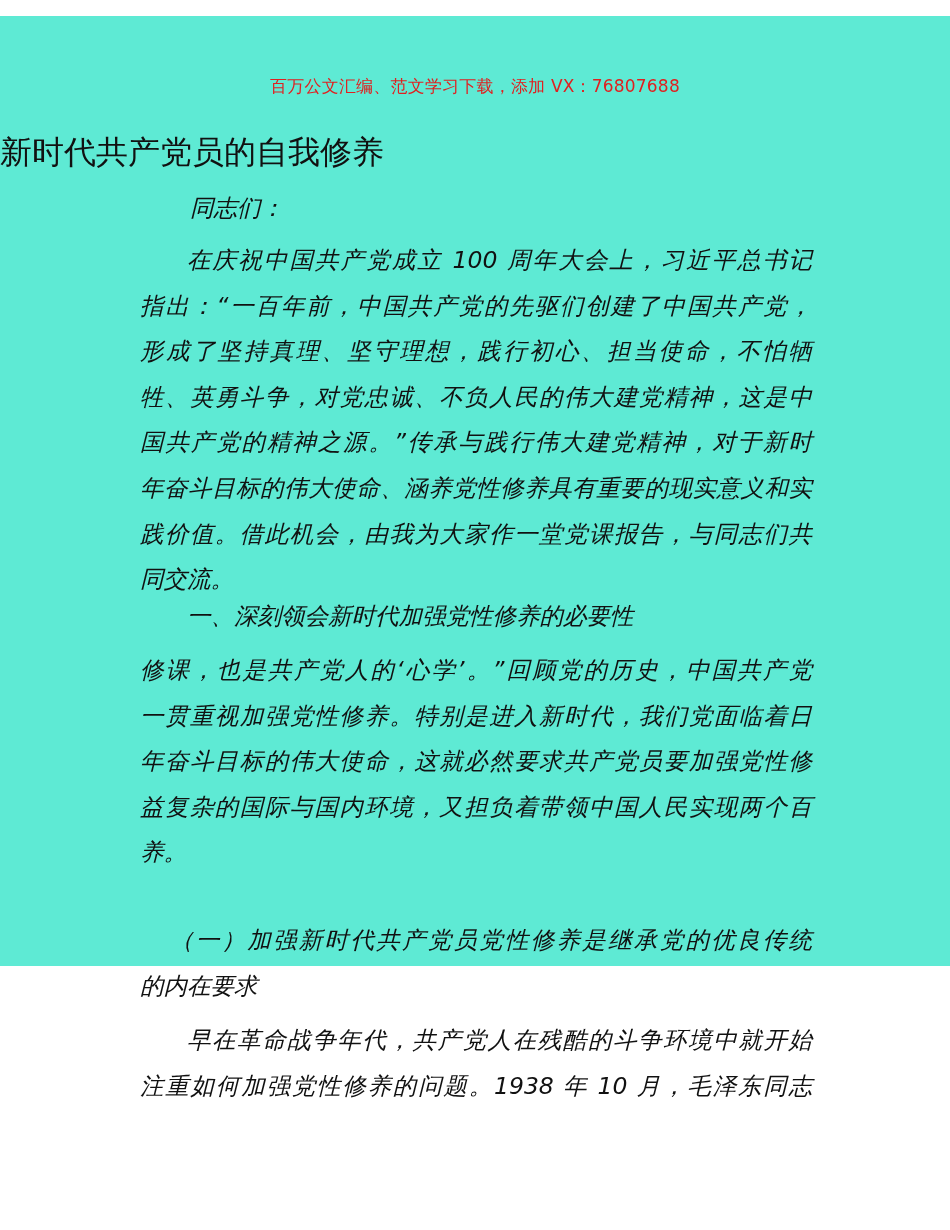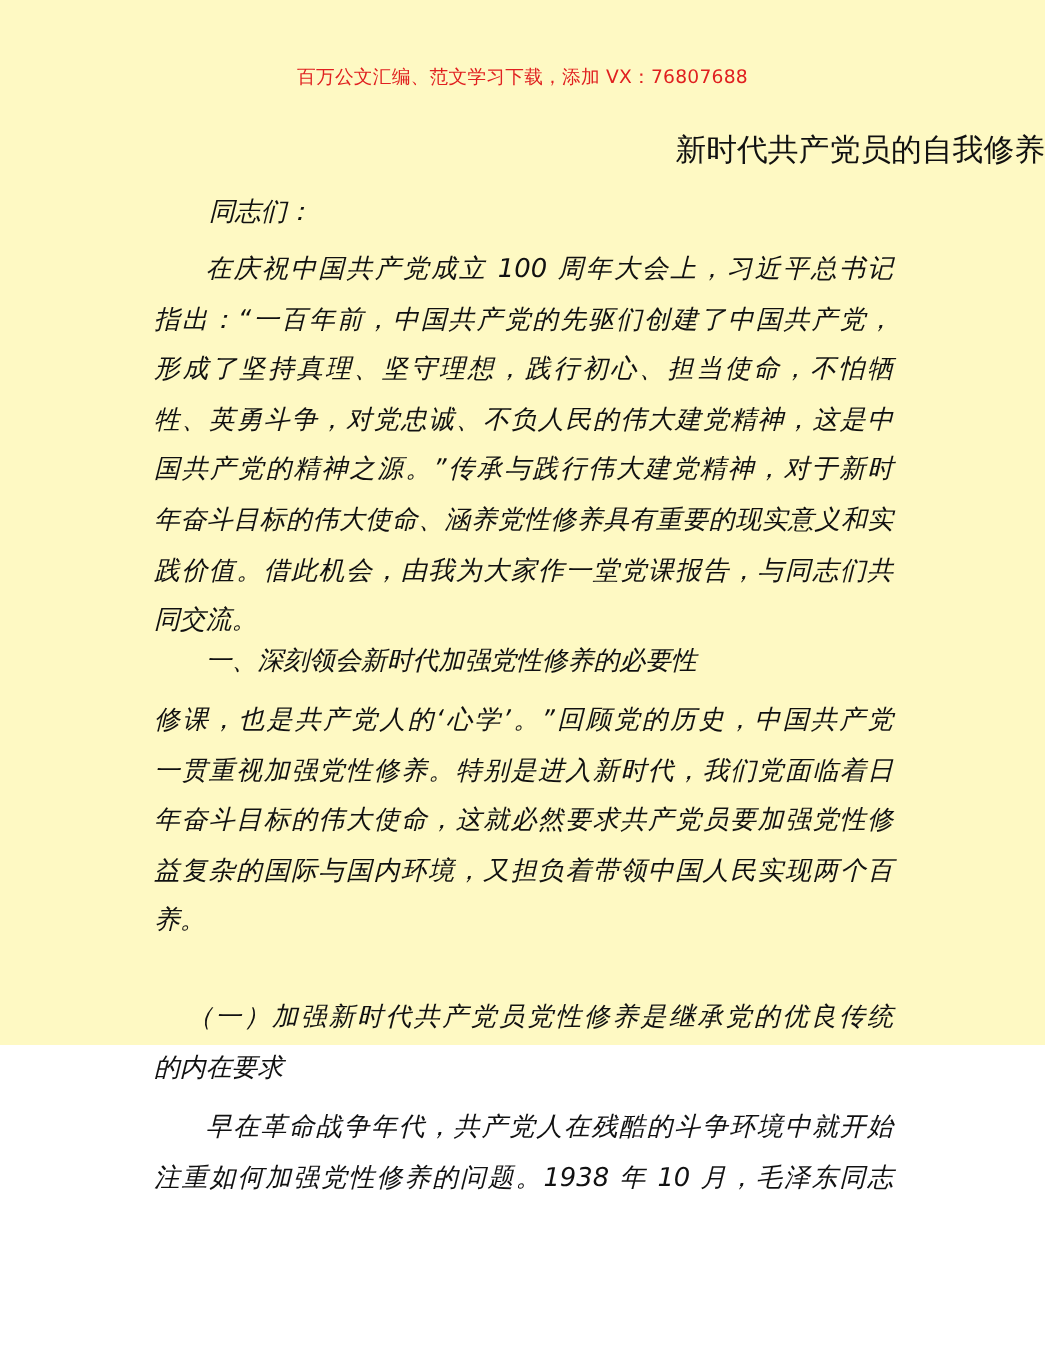"百万公文汇编、范文学习下载，添加 VX：76807688" .page { background: #fef9c3 -> #5eead4; top: 0 -> 16px }
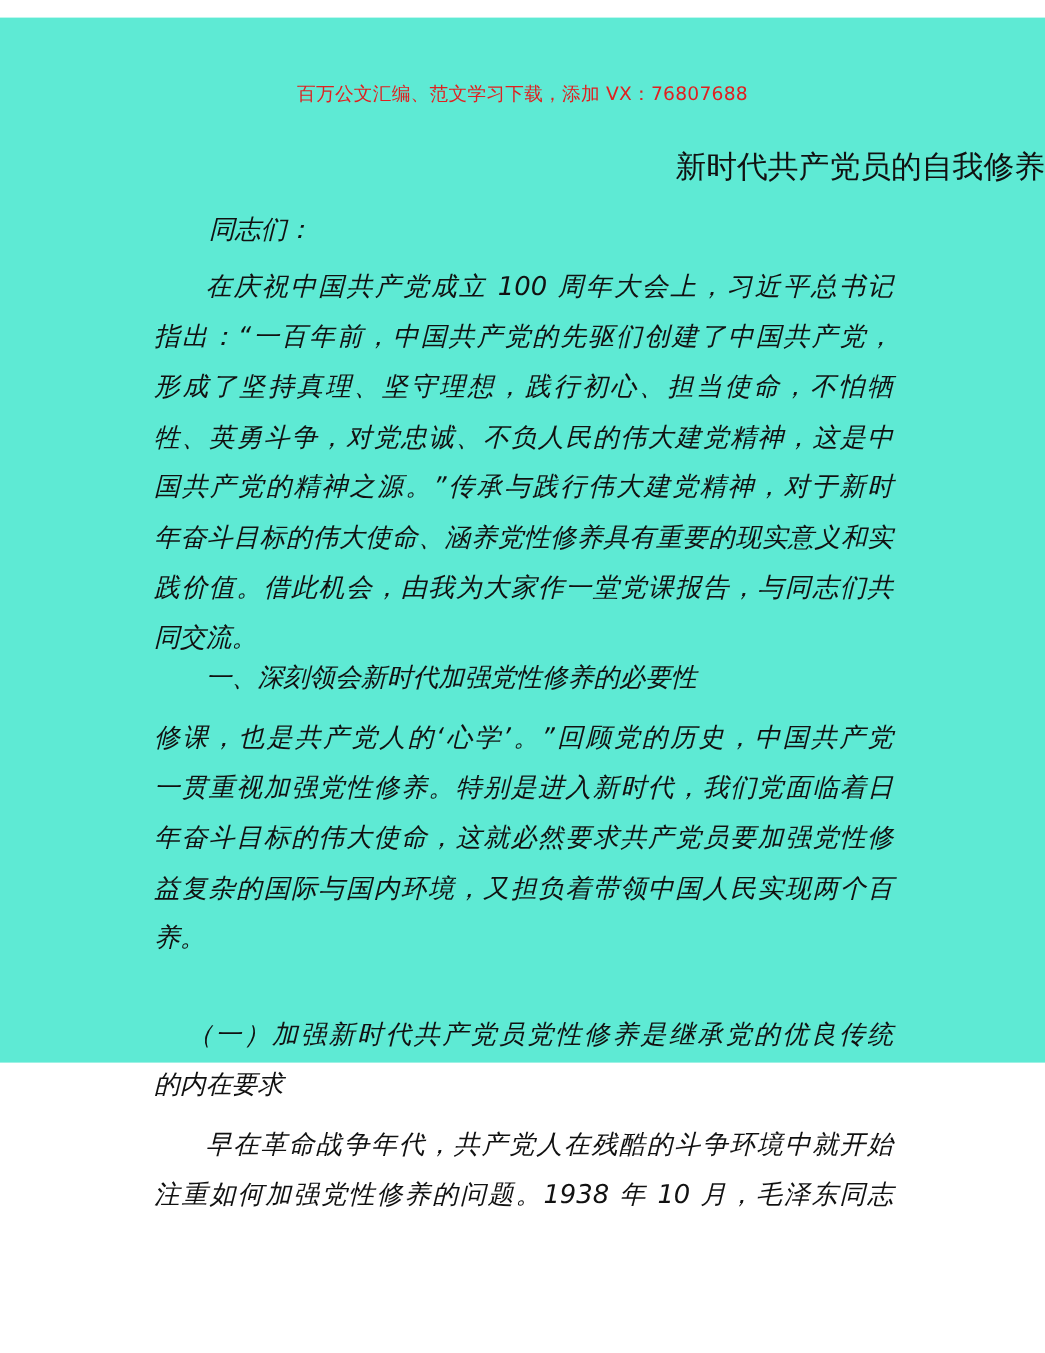"新时代共产党员的自我修养" .doc-title { font-size: 28px -> 32px; text-align: right -> left }
